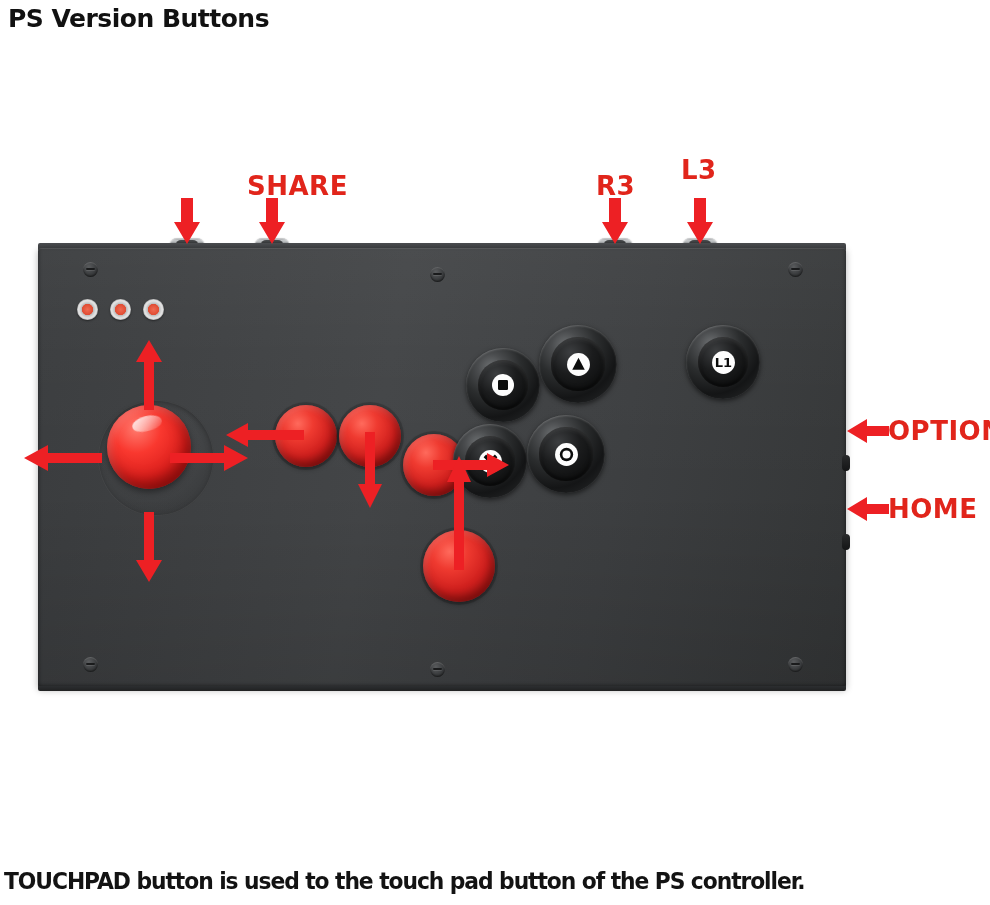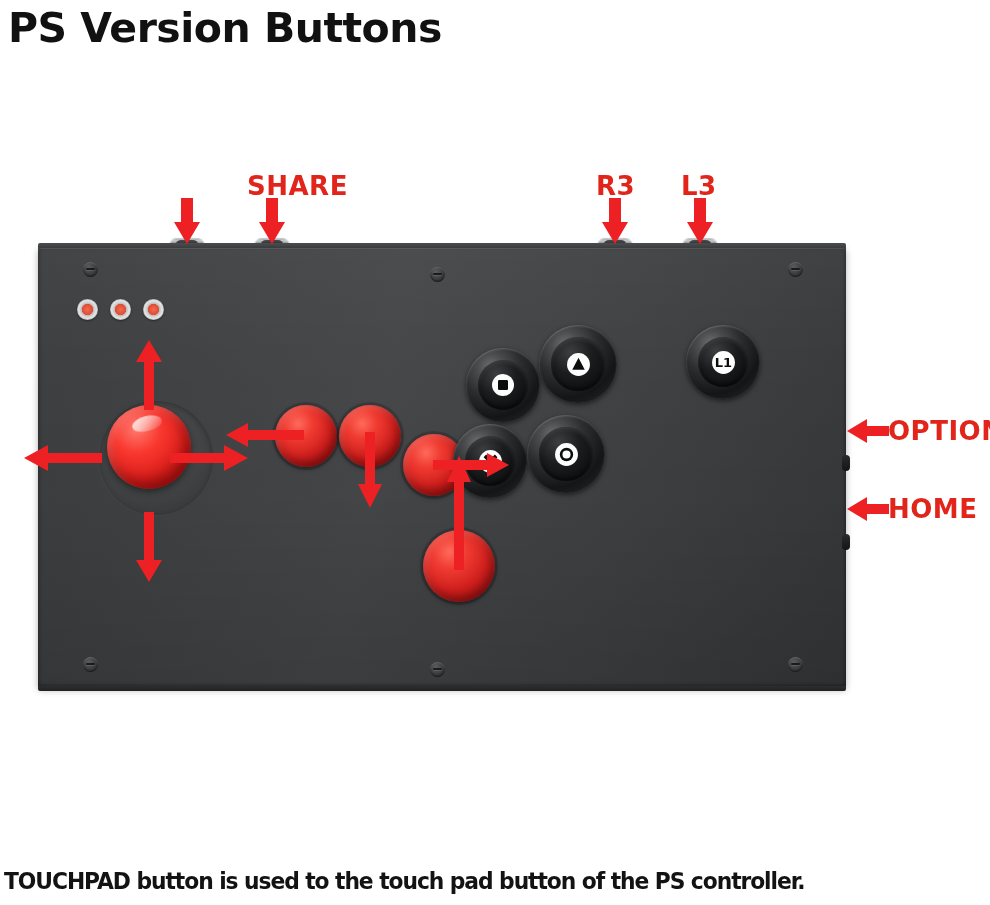"PS Version Buttons" #page-title { font-size: 41px -> 25px }
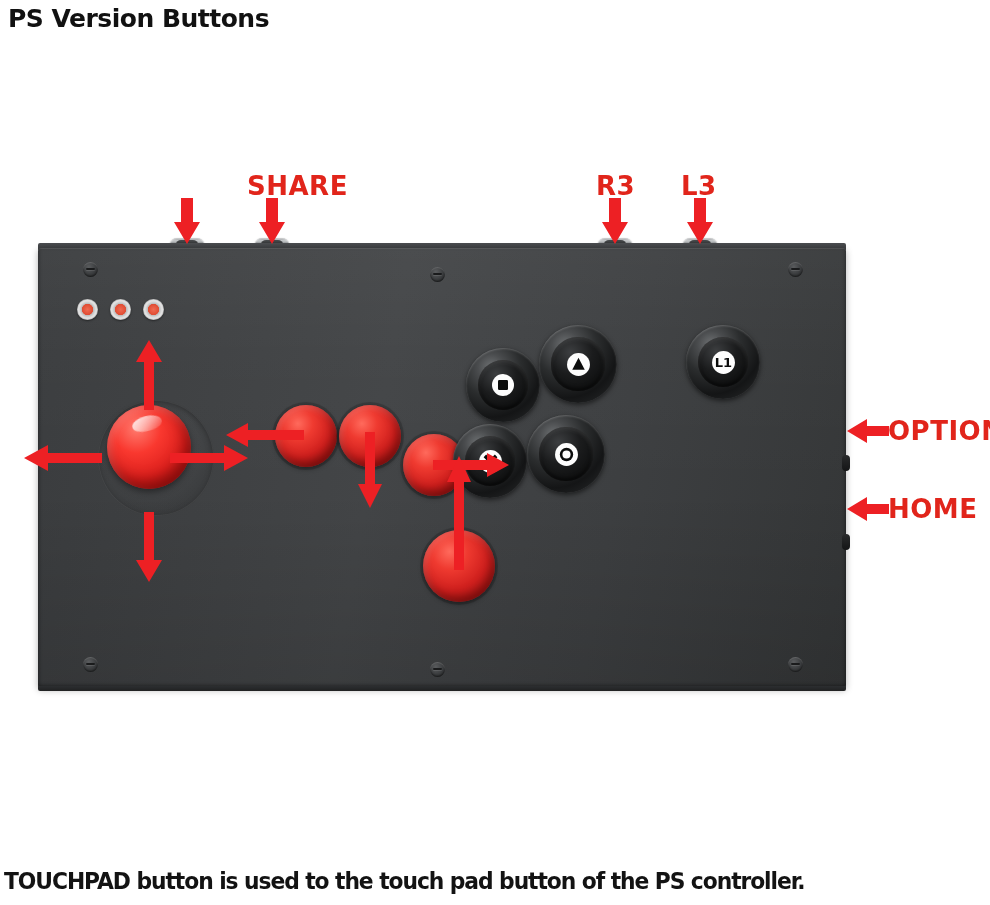"L3" div.anno-label { top: 113px -> 97px }
